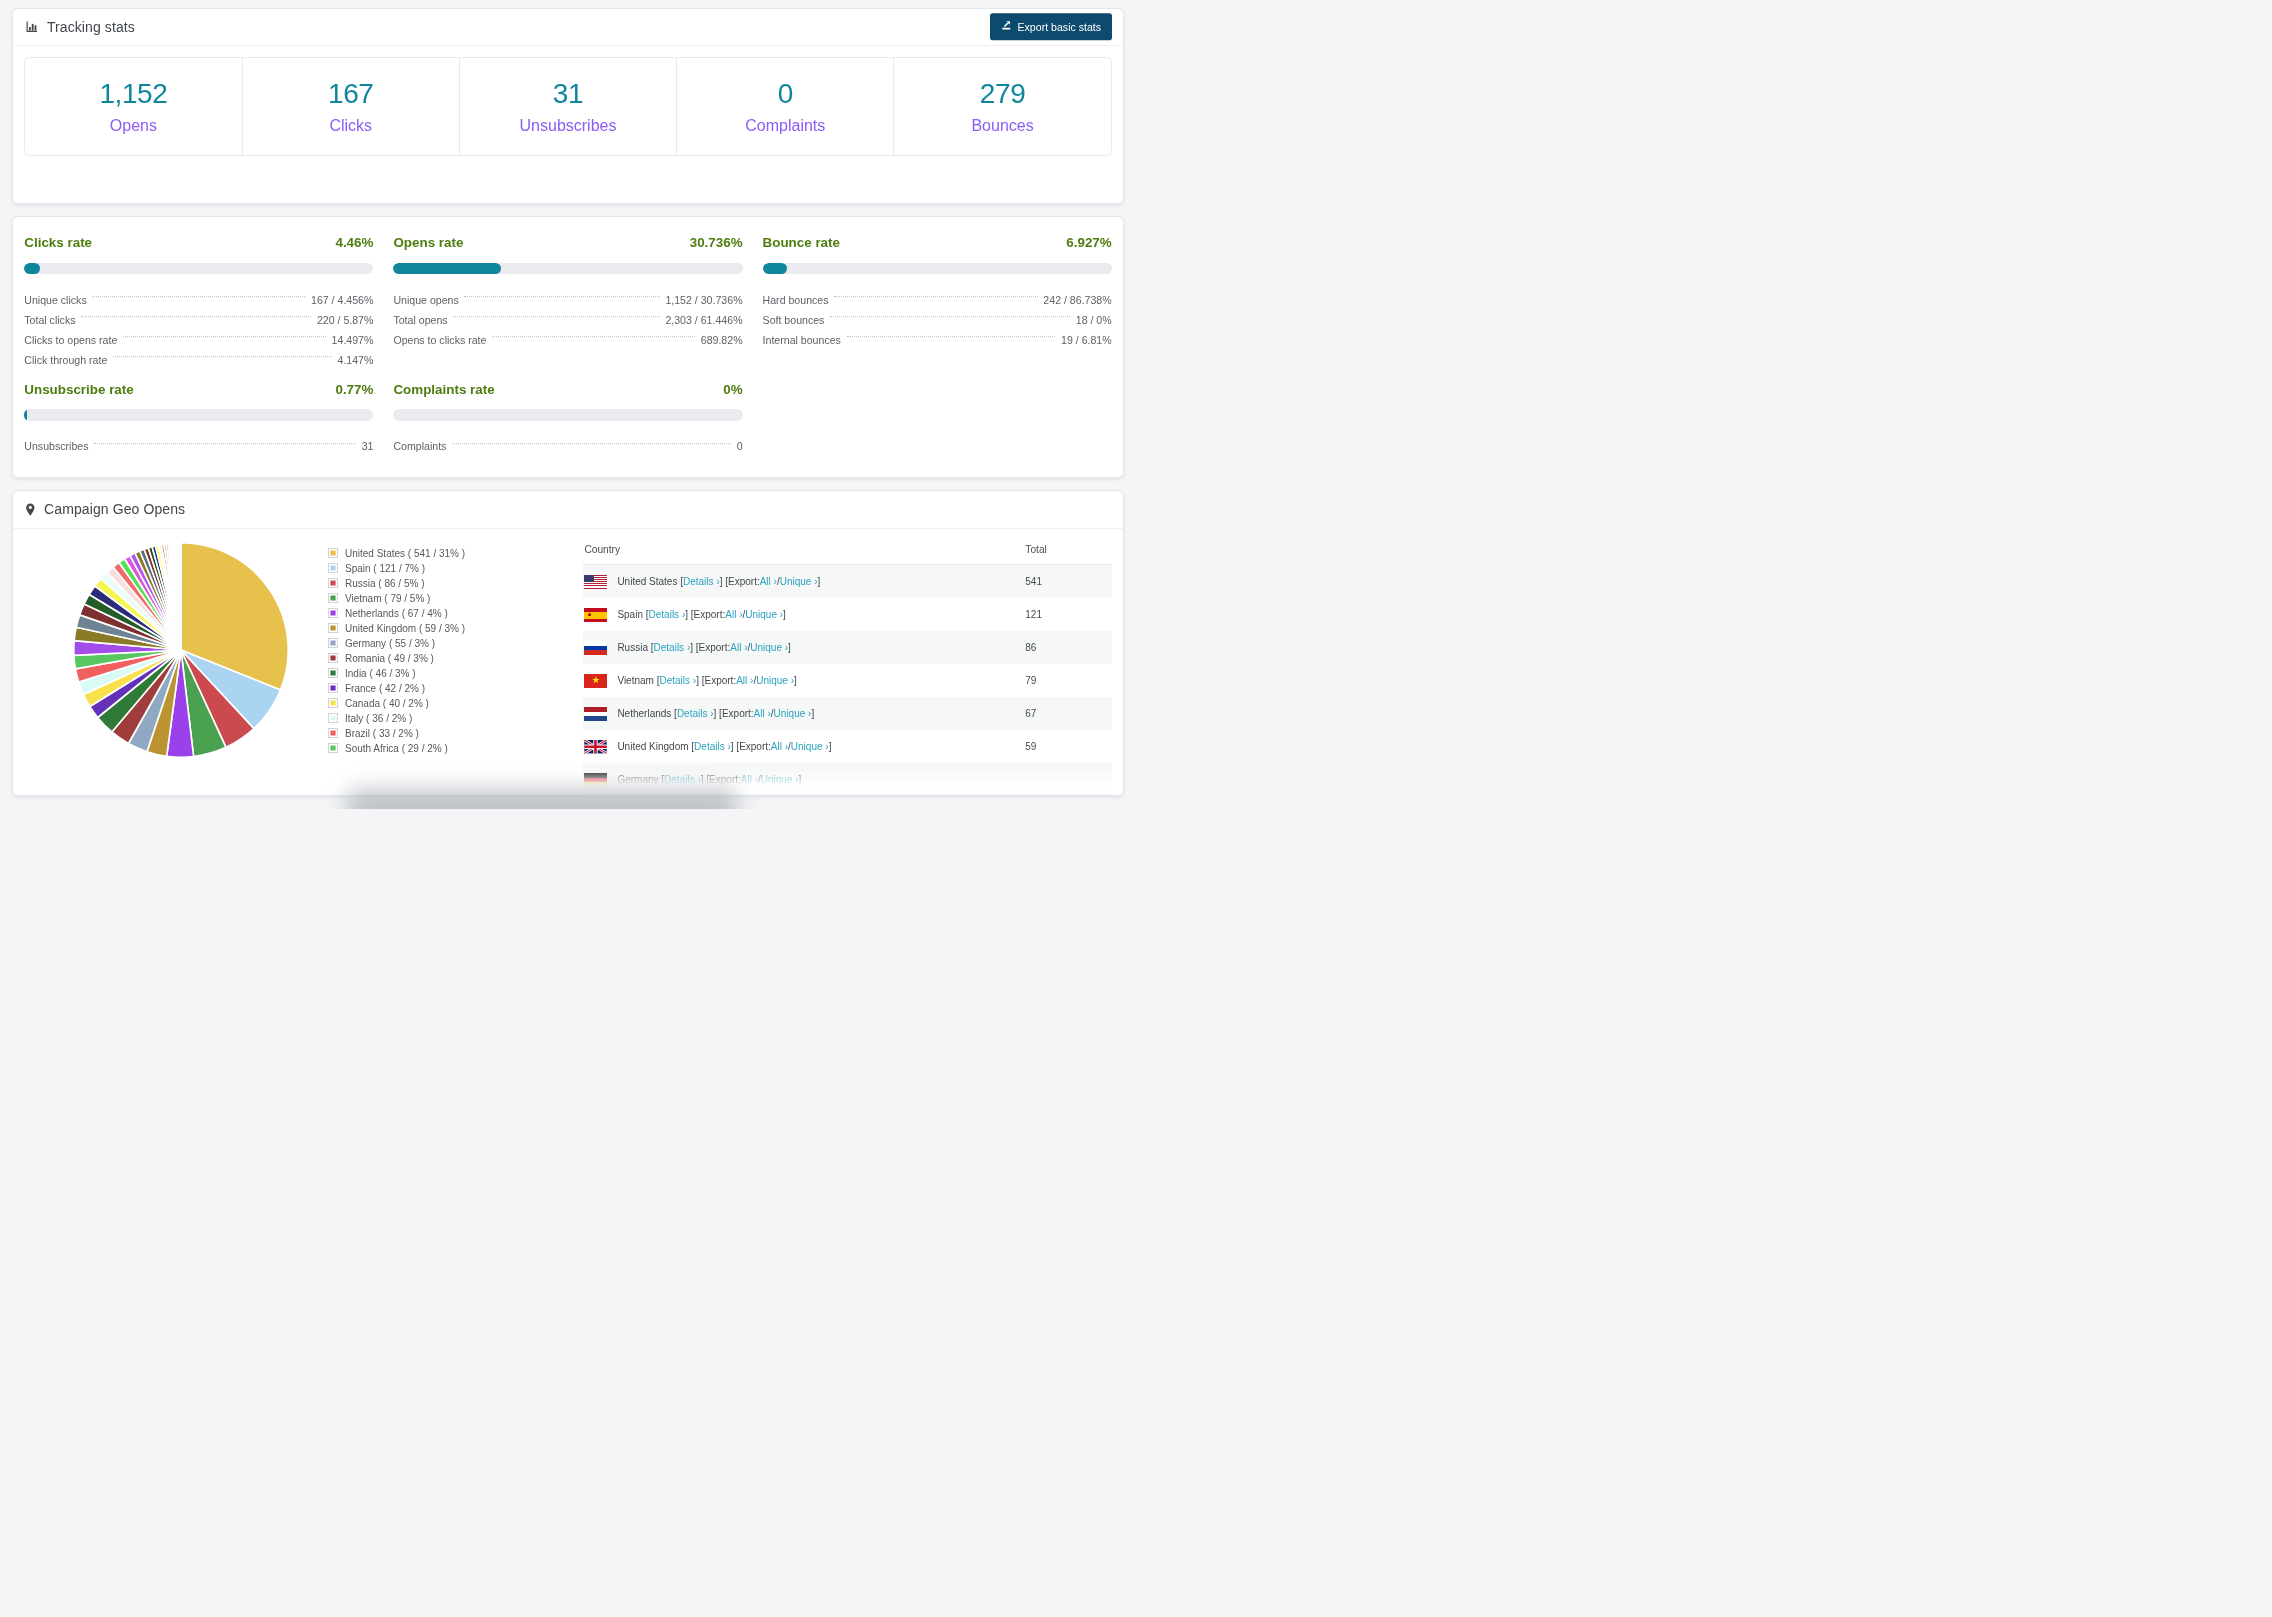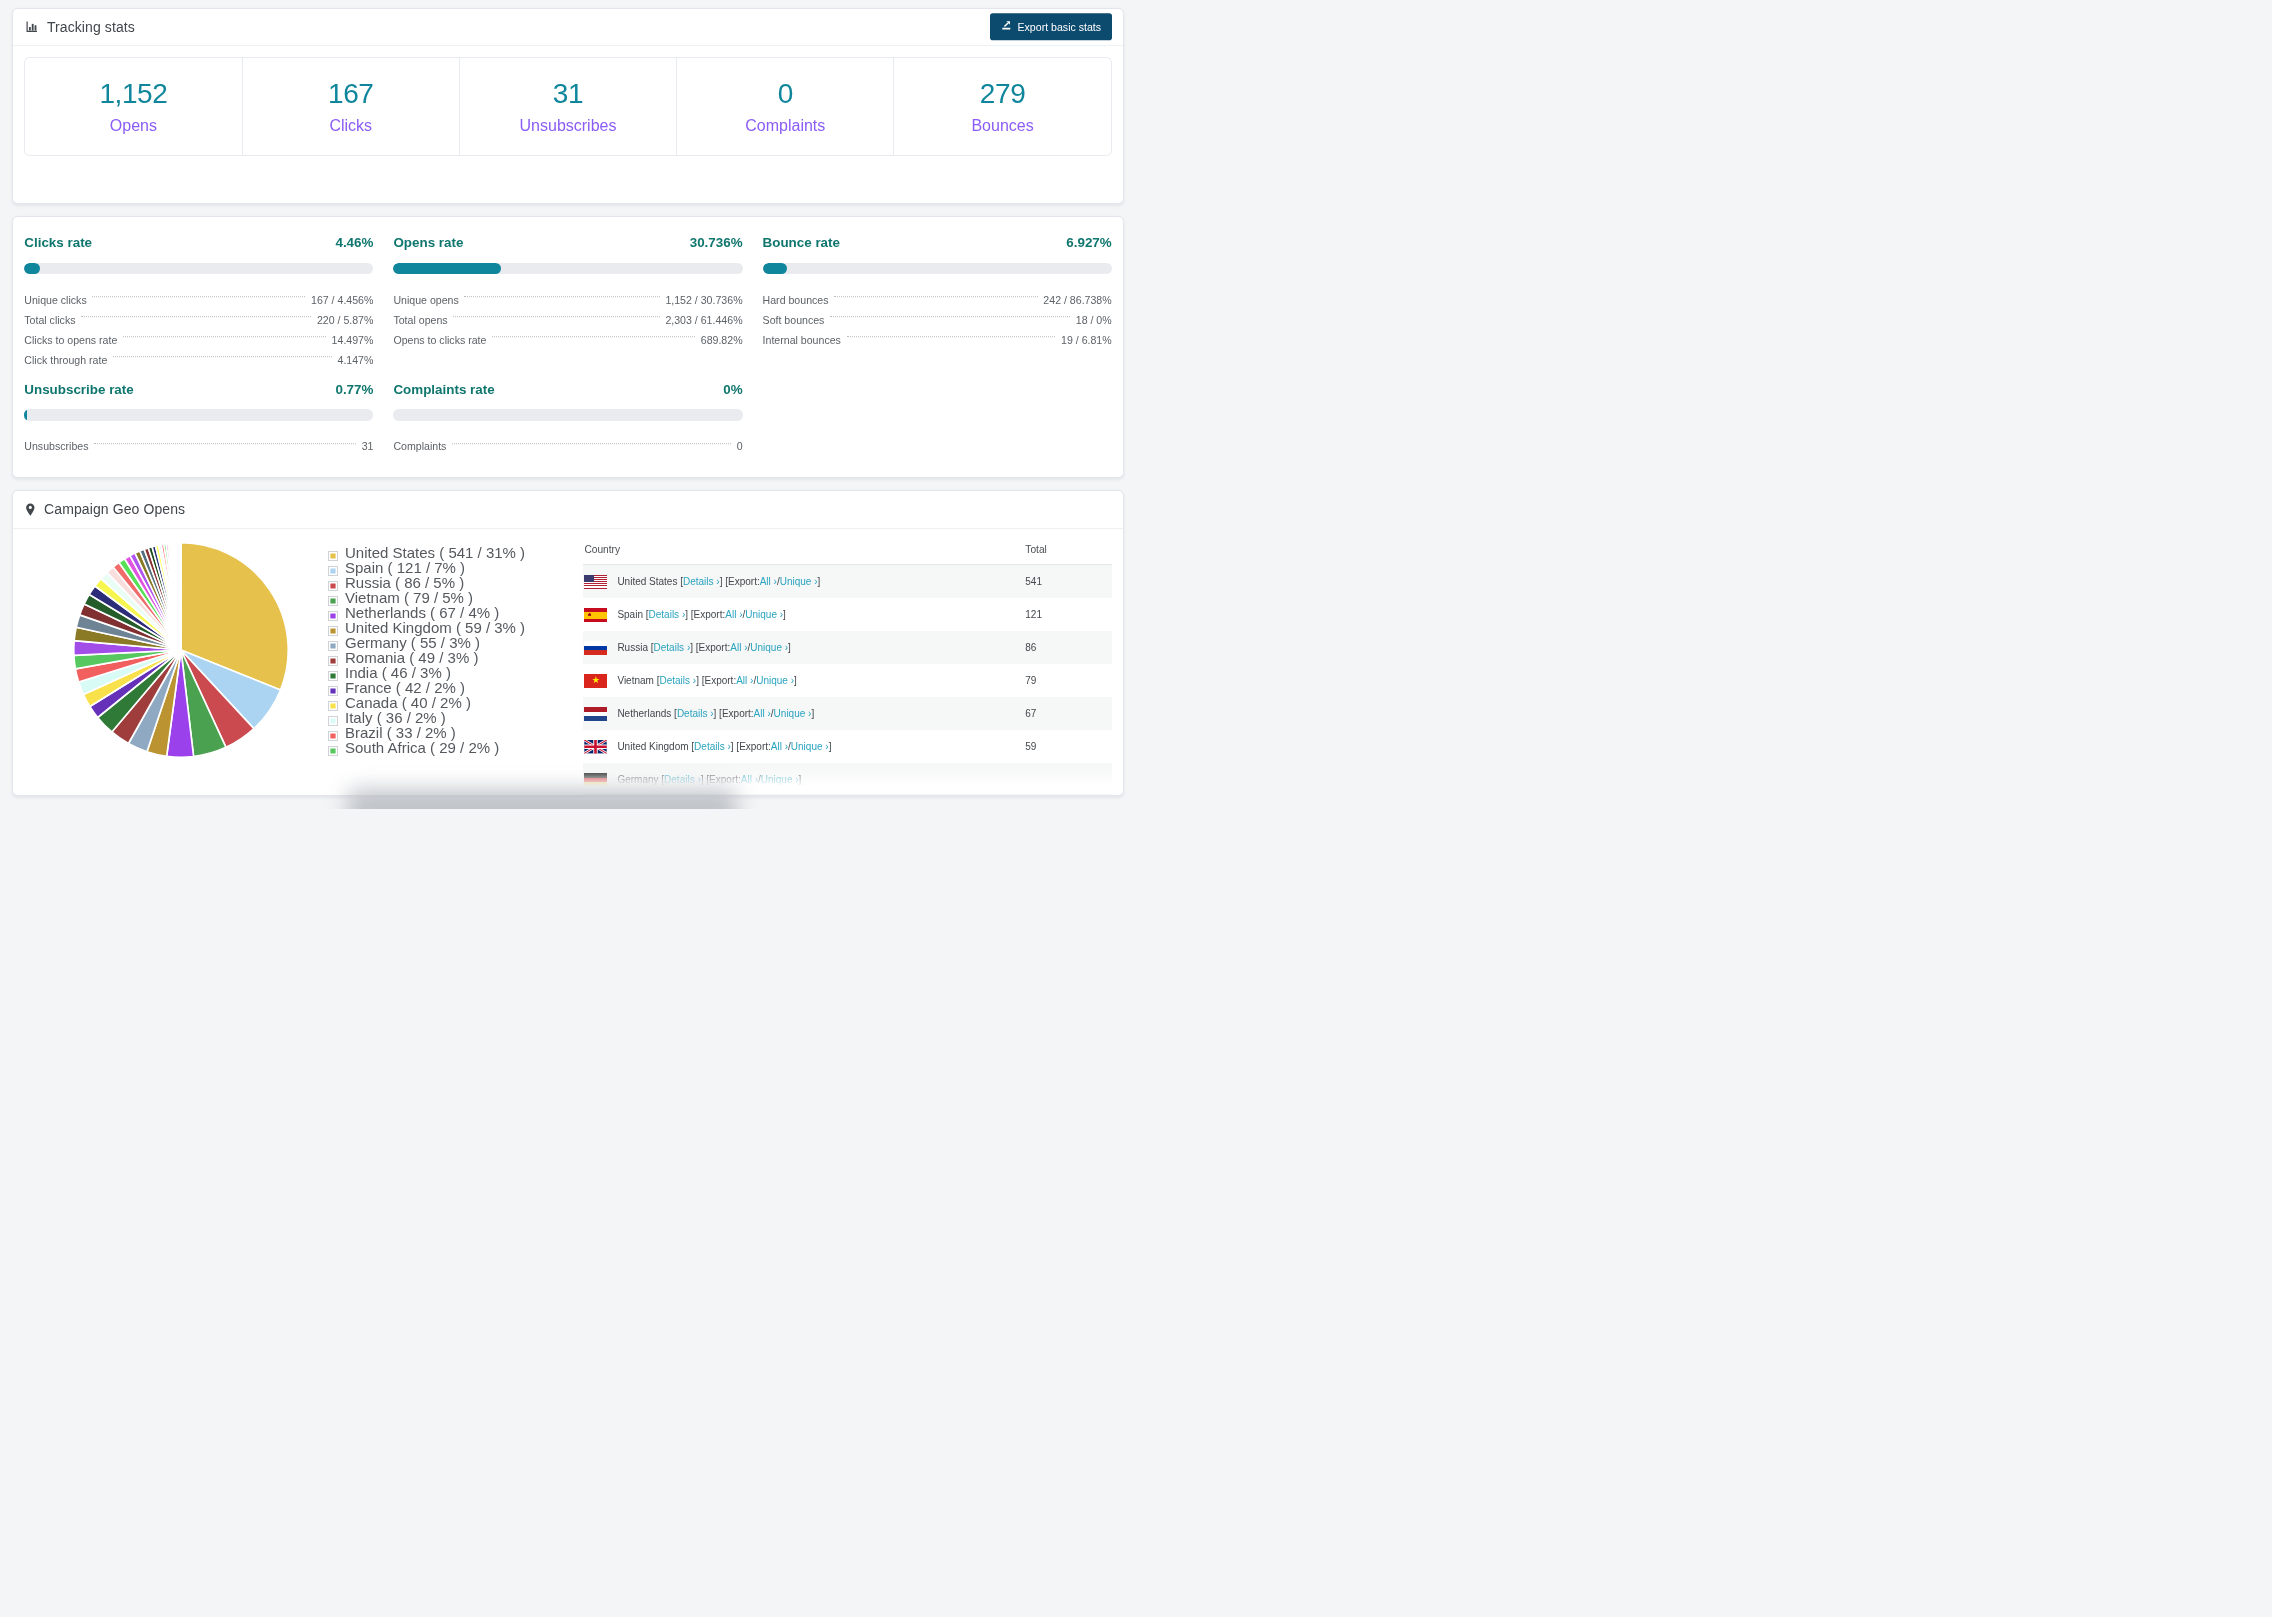"Clicks rate" .rate-title { color: #0f766e -> #4d7c0f }
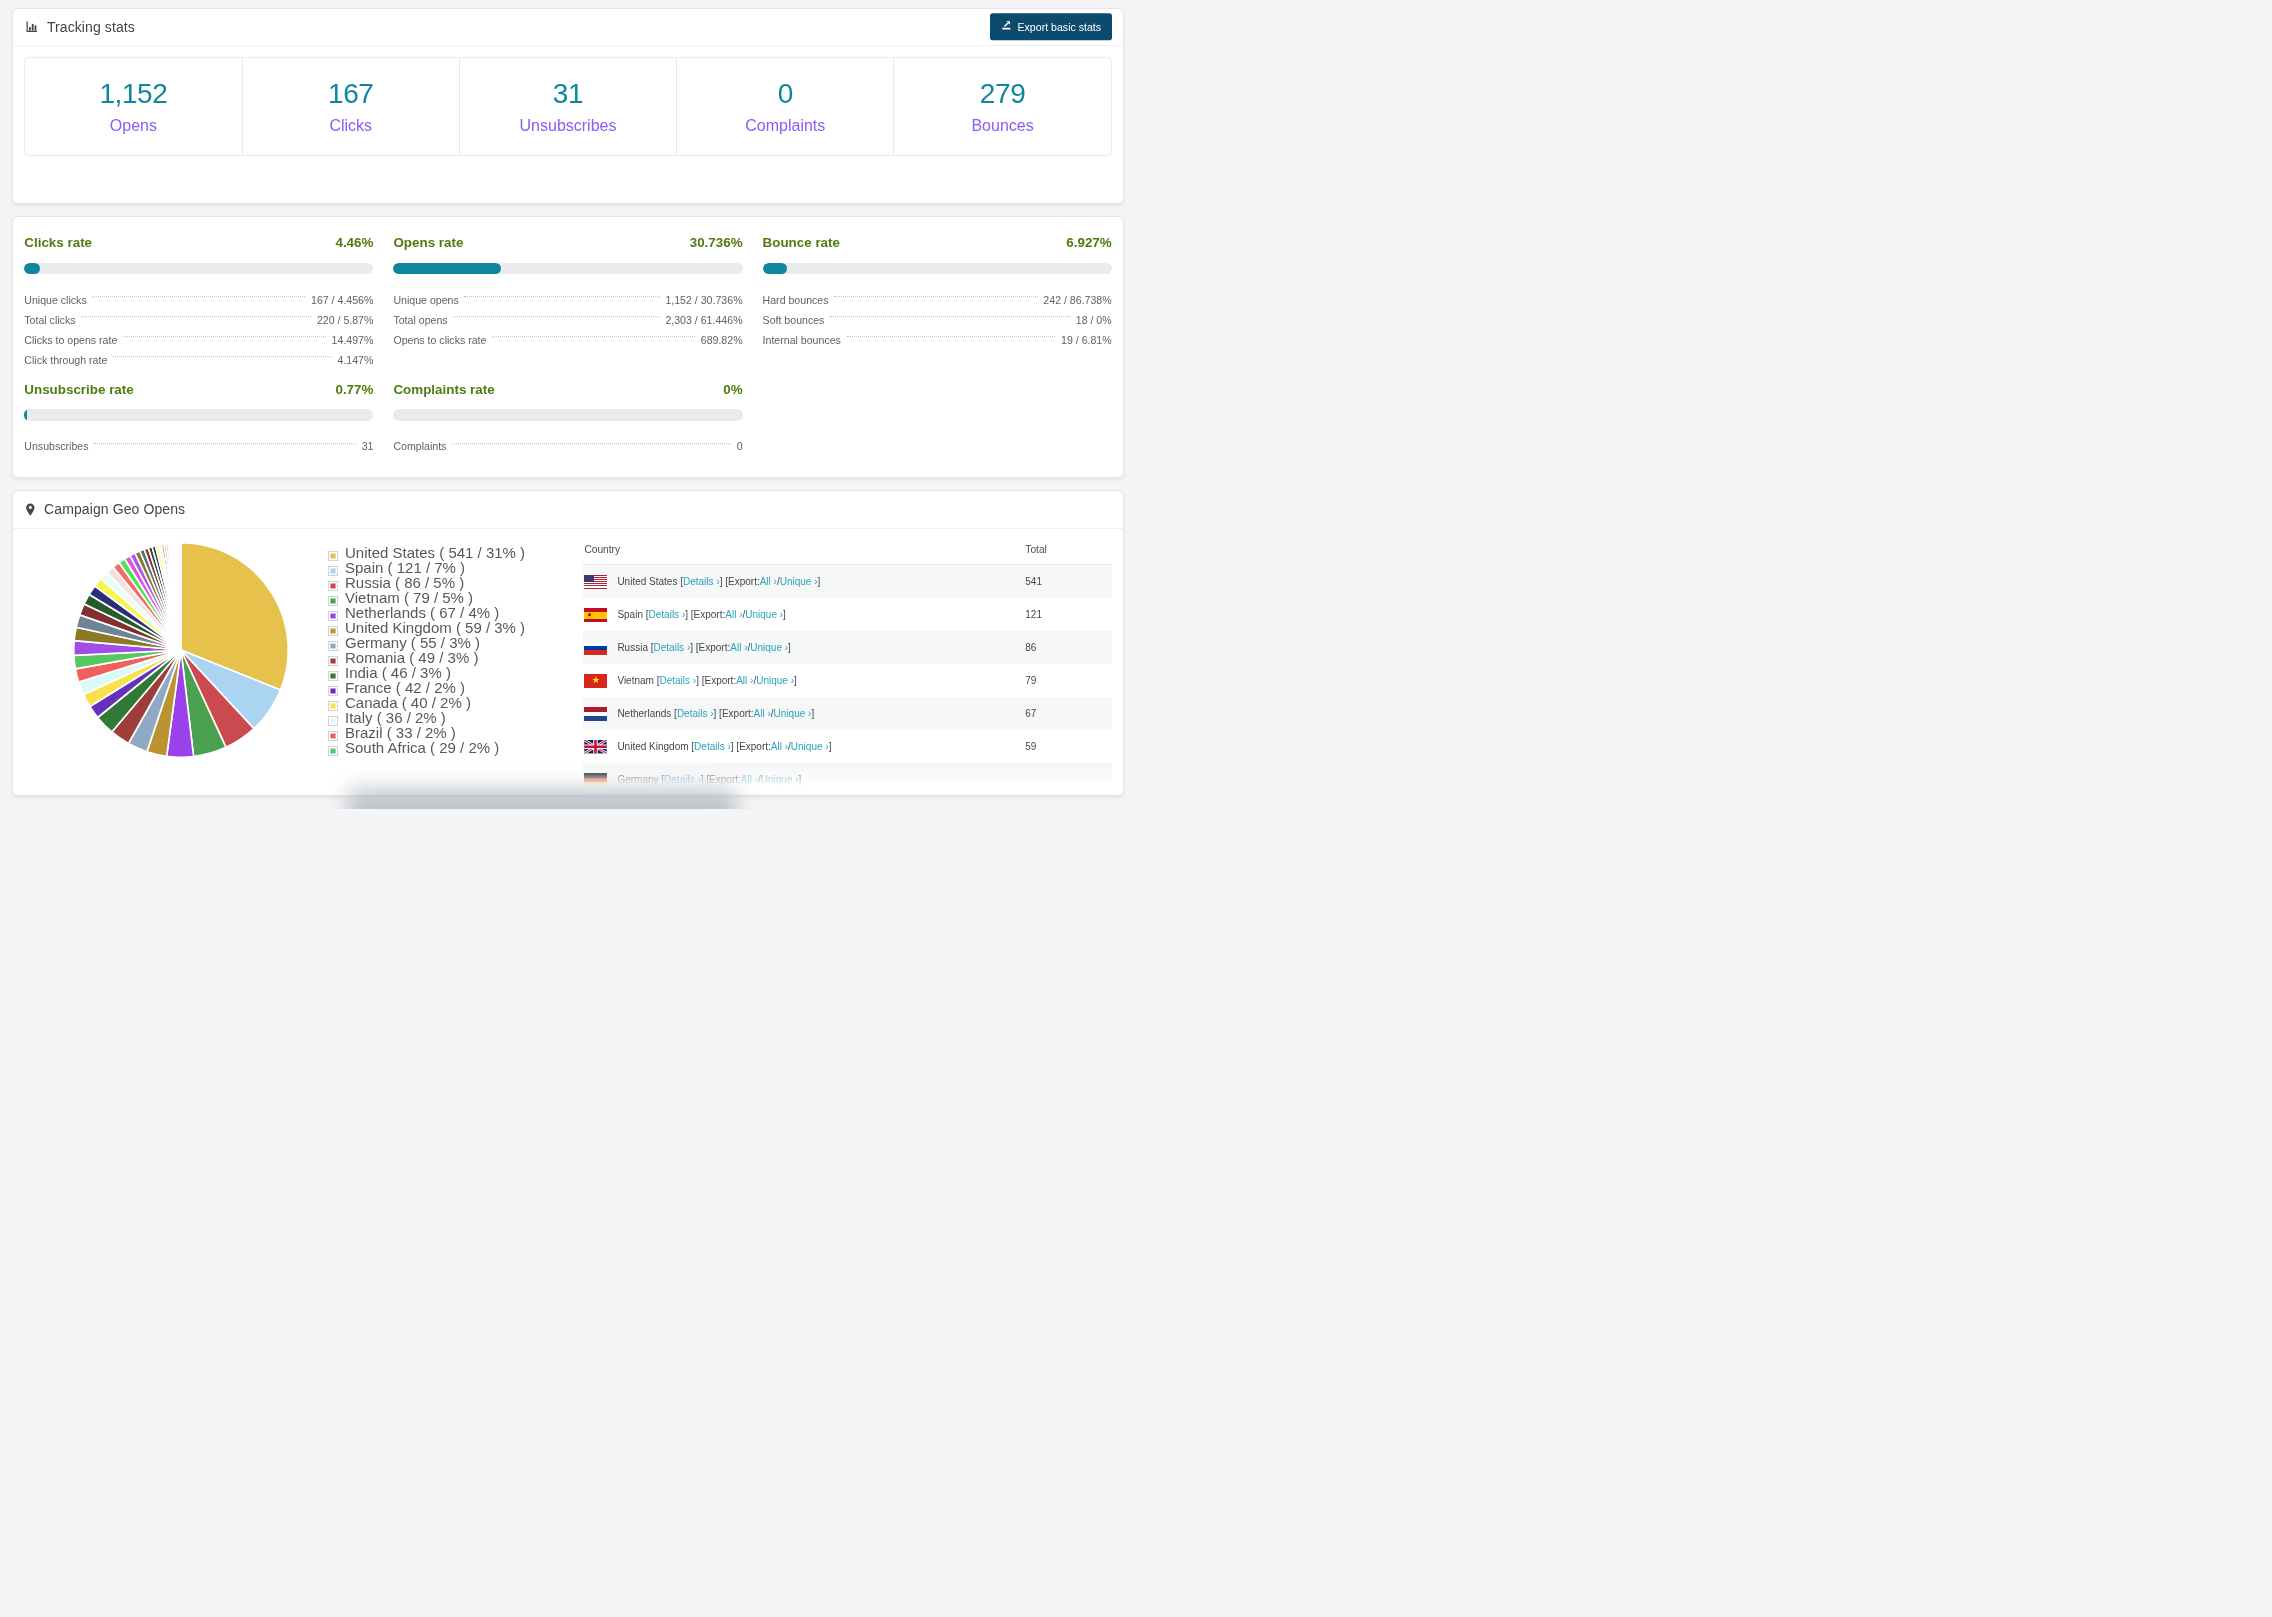"United States ( 541 /" .legend-item { align-items: flex-end -> center; font-size: 15px -> 10px }
